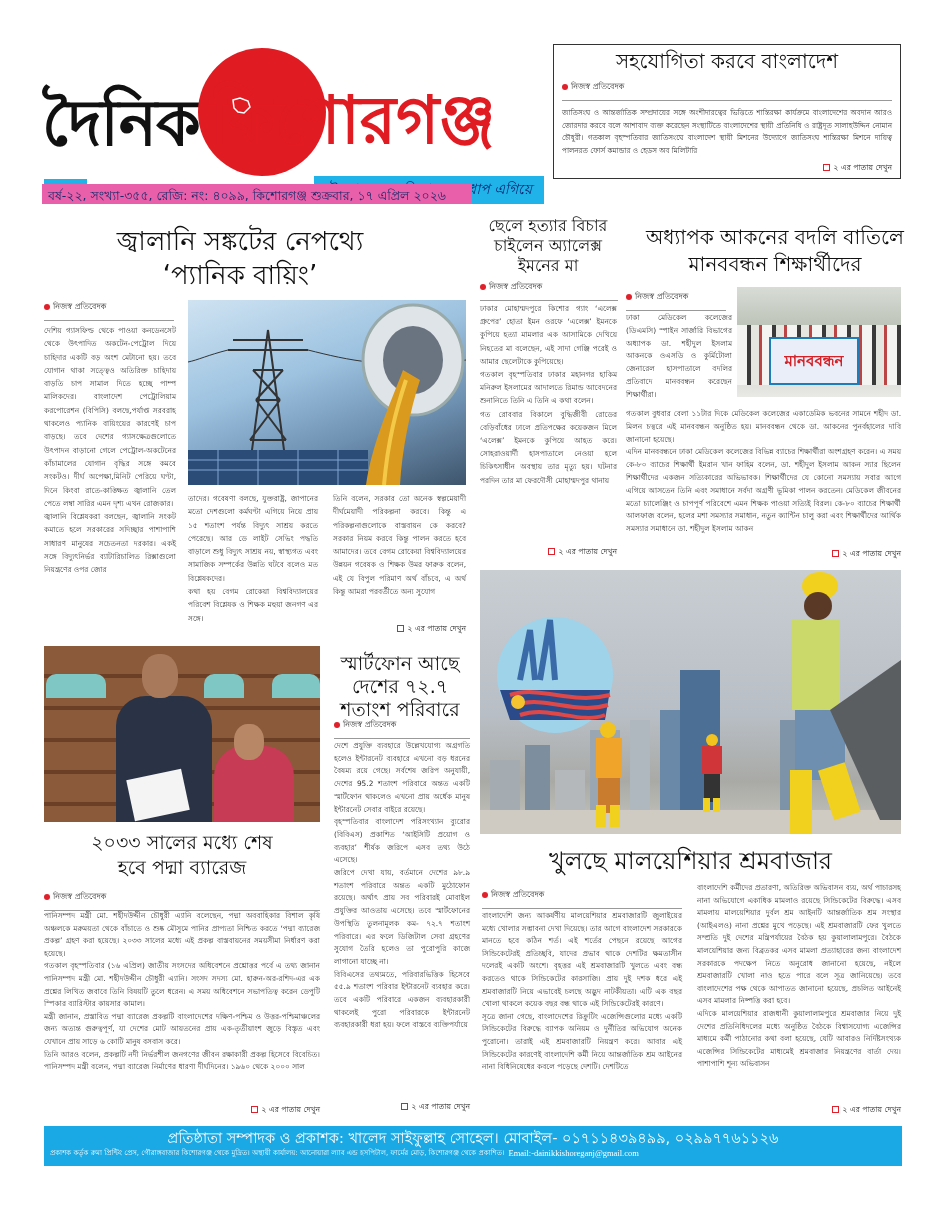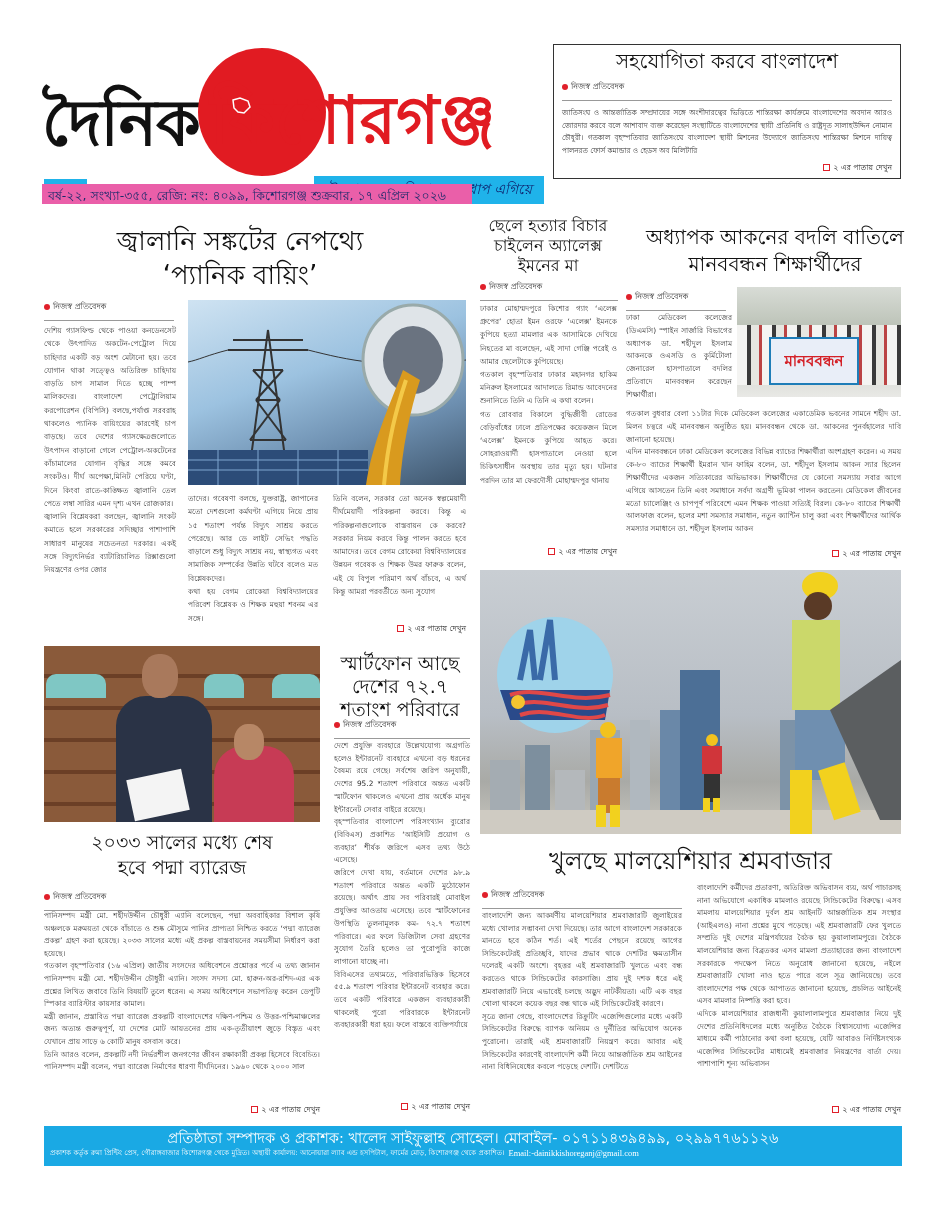"কথা হয় বেগম রোকেয়া বিশ্ববিদ্যালয়ের" p { text: শবনম -> জনগণ }
